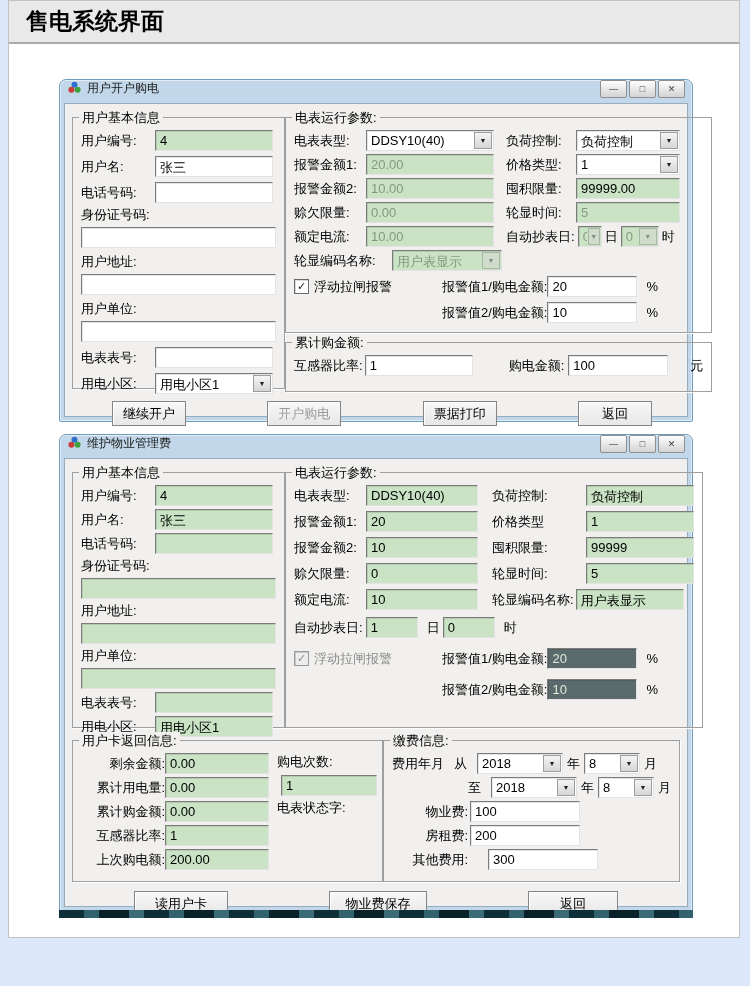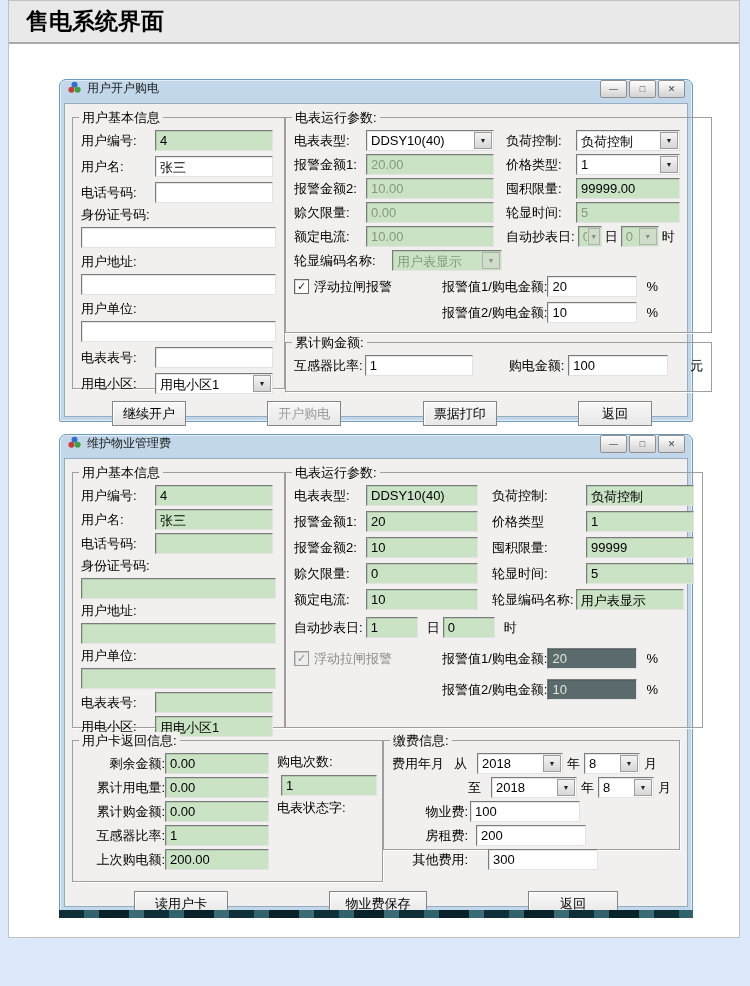"缴费信息:" div.gb { height: 110px -> 142px }
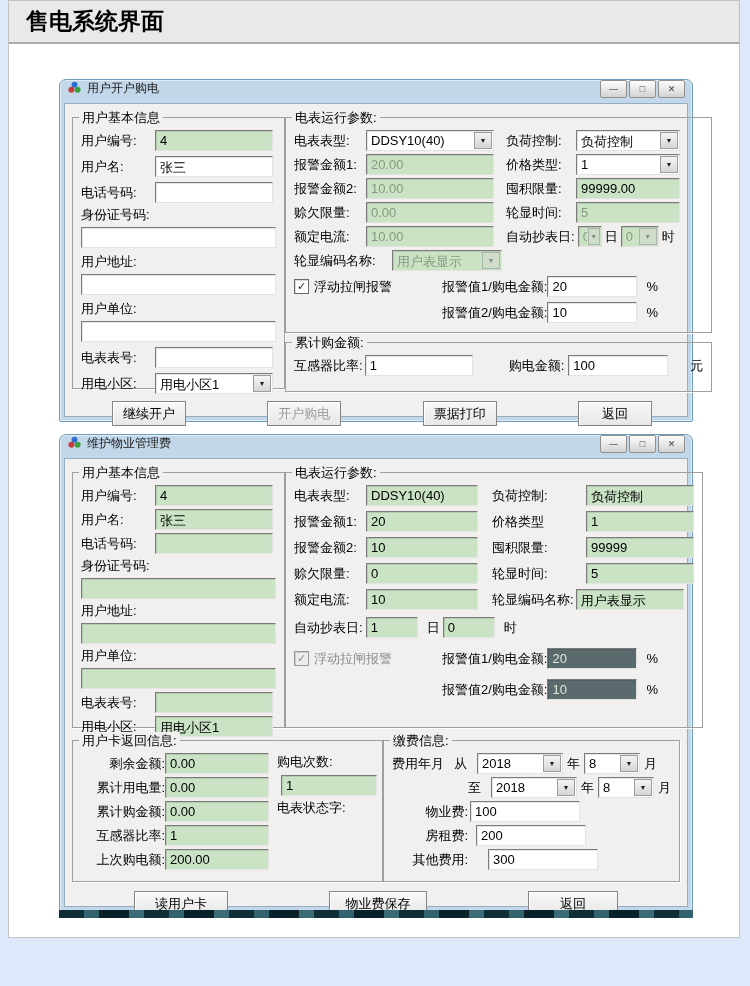"200" span.tb { margin-left: 8px -> 2px }
